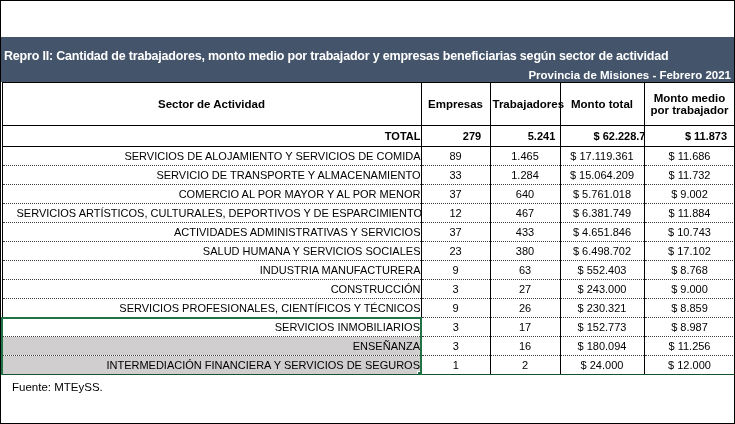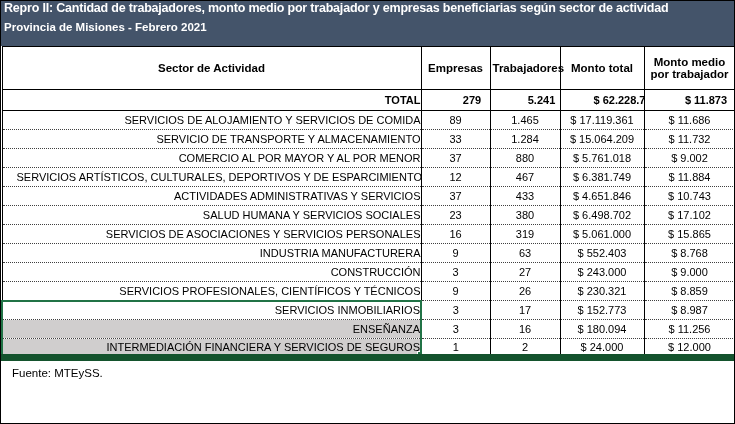"Repro II: Cantidad de trabajadores," .title-band { margin-top: none -> 36px; padding: 0 3px 2px 3px -> 12px 3px 2px 3px }
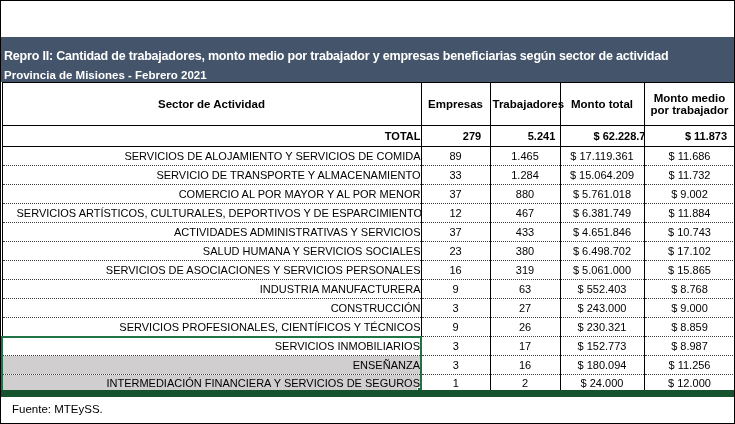"Provincia de Misiones - Febrero" .title-line2 { text-align: left -> right }
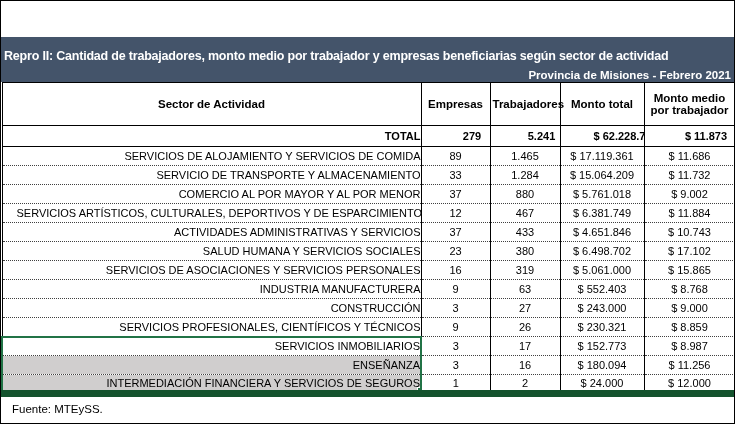"880" td.num-cell { text: 880 -> 640 }
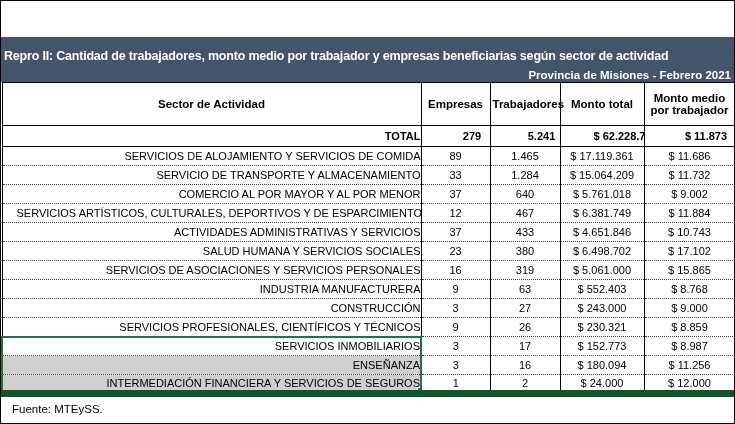"SERVICIOS DE ASOCIACIONES Y SERVICIOS" tr { html: <tr> <td>SERVICIOS DE ASOCIACIONES Y SERVICIOS PERSONALES</td> <td>16</td> <td>319</td> <td>$ 5.061.000</td> <td>$ 15.865</td> </tr> -> none }
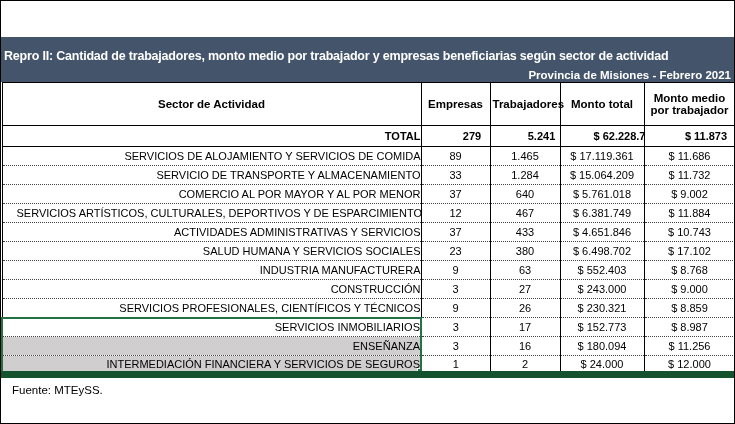"INTERMEDIACIÓN FINANCIERA Y SERVICIOS DE" tbody tr:last-child td { border-bottom: 7px solid #14532d -> 1px solid #14532d }
